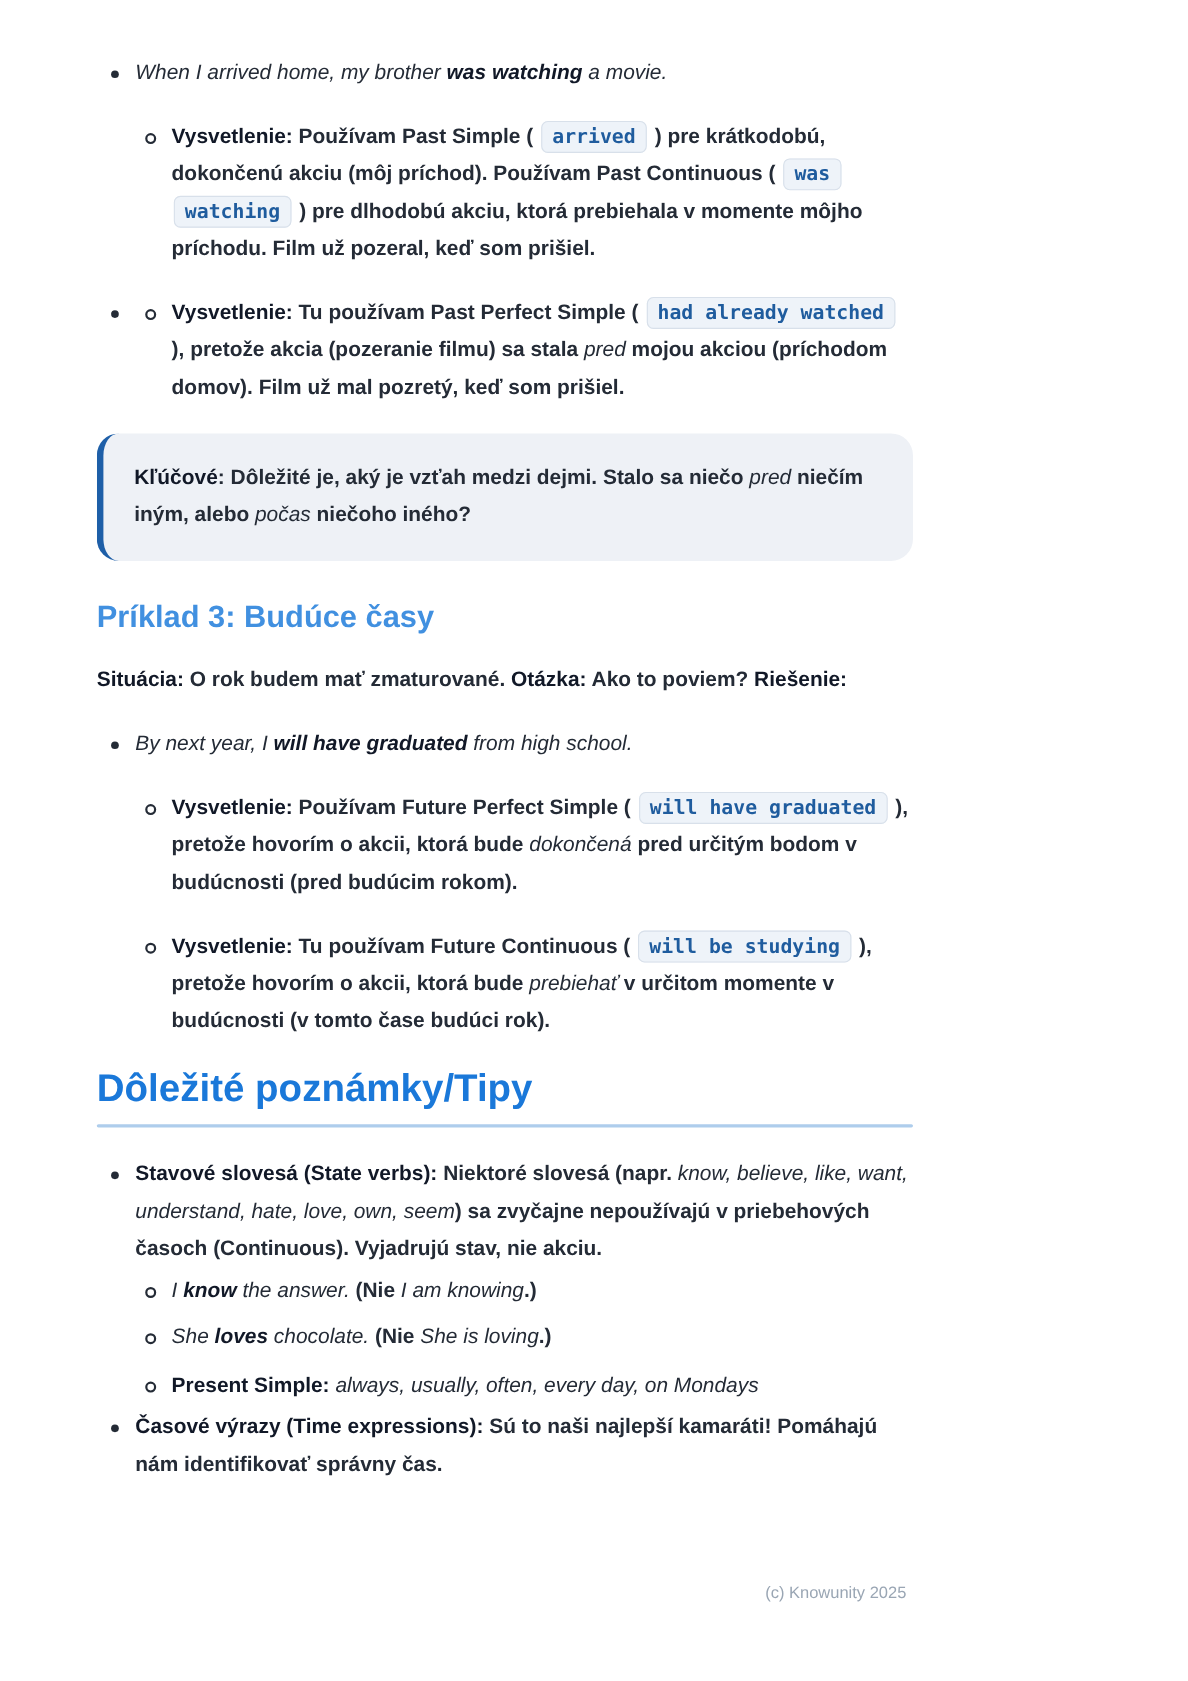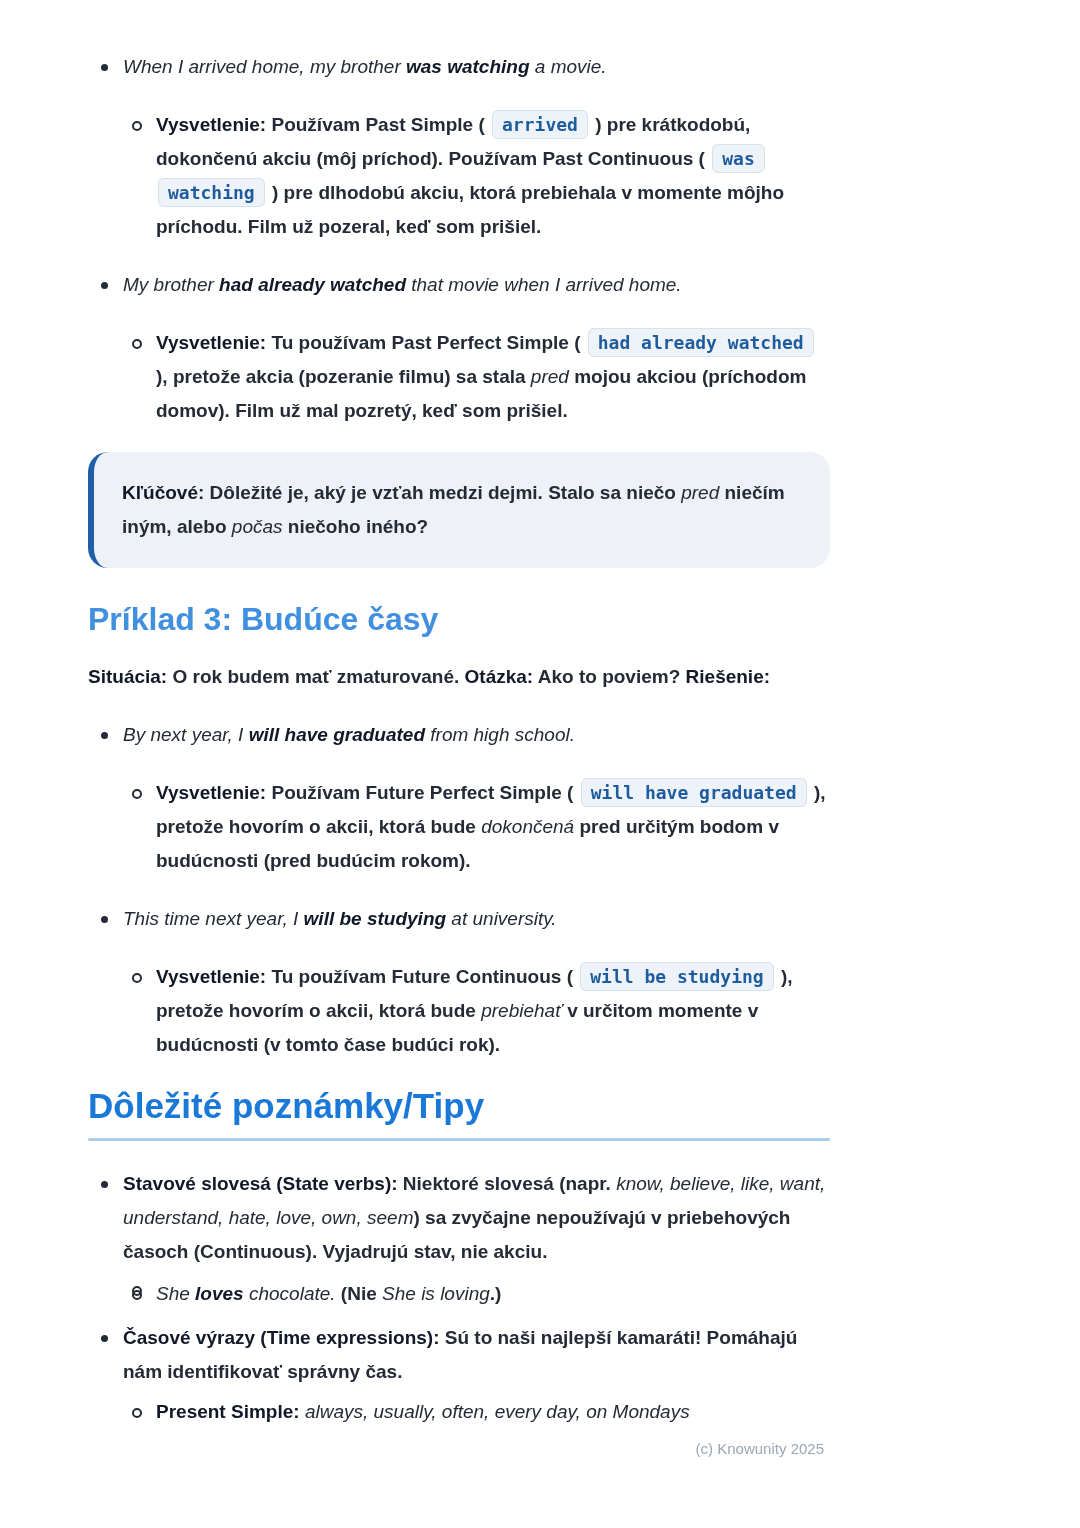"My brother had already watched" span.txt { html: <span><span>My brother </span><span>had already watched</span><span> that movie when I arrived home.</span></span> -> none }
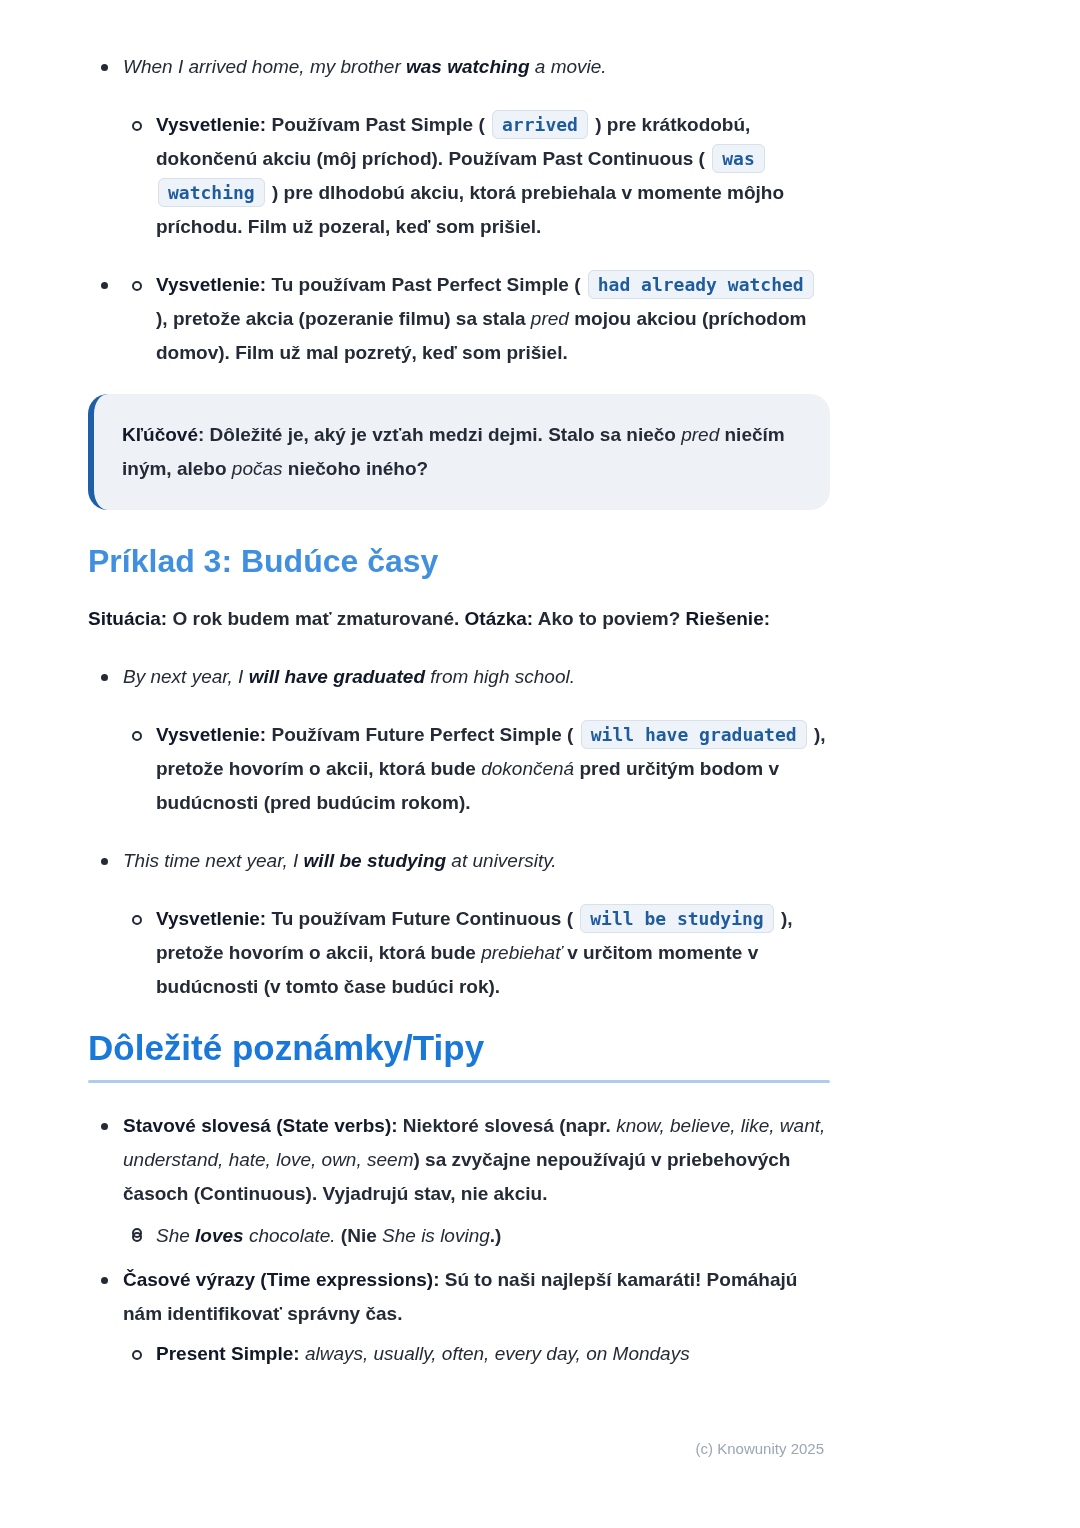"Príklad 3: Budúce časy" h2 { font-size: 32px -> 28px }
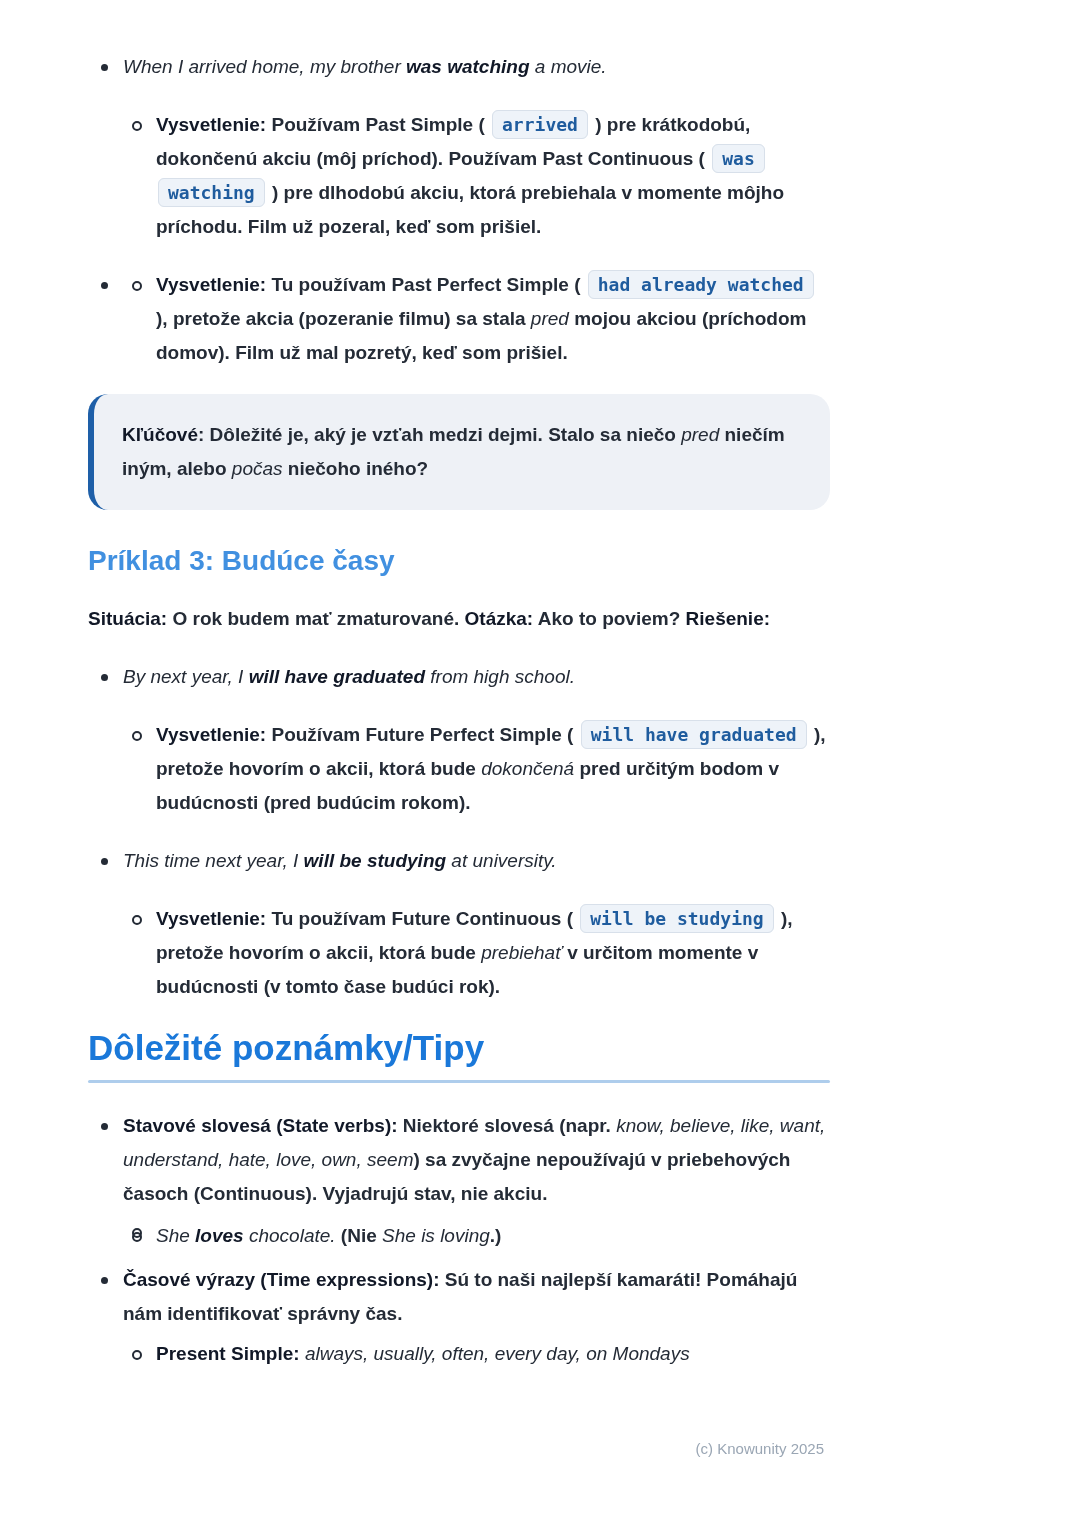"This time next year, I" div.li { html: <div><span></span><span><span>This time next year, I </span><span>will be studying</span><span> at university.</span></span></div> -> none }
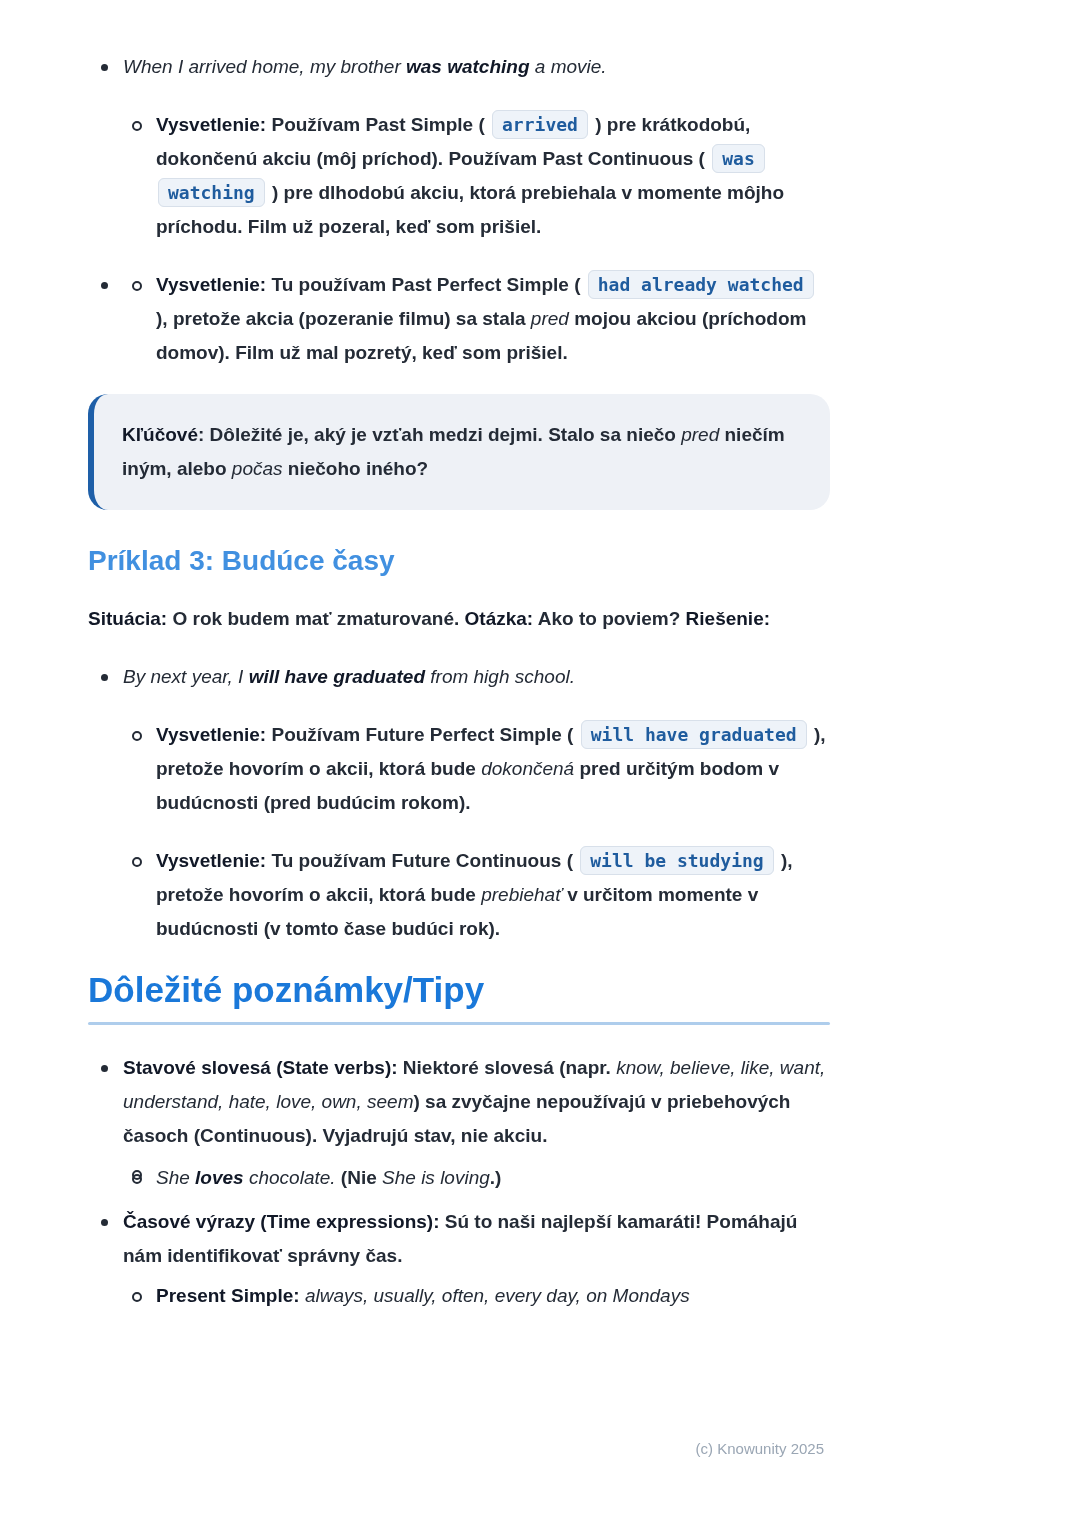"I know the answer. (Nie" span.txt { html: none -> <span><span>I </span><span>know</span><span> the answer. </span><span>(Nie </span><span>I am knowing</span><span>.)</span></span> }
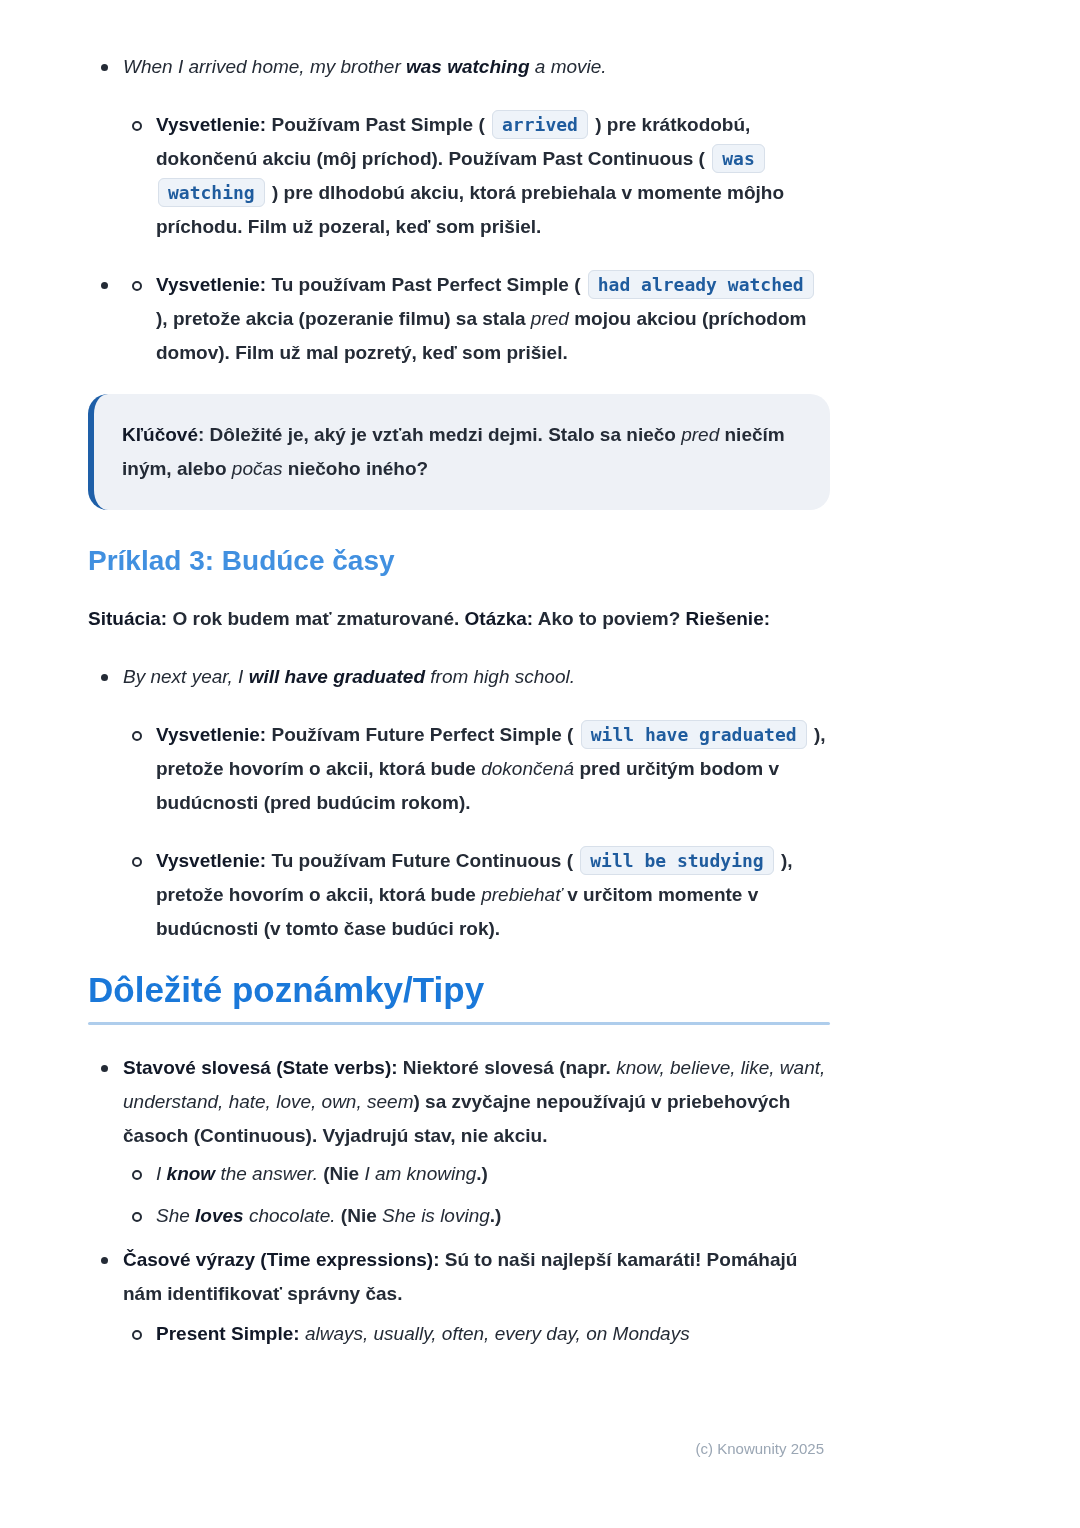"Časové výrazy (Time expressions): Sú" div.li { order: before "Present Simple: always, usually, often," -> after "Present Simple: always, usually, often," }
